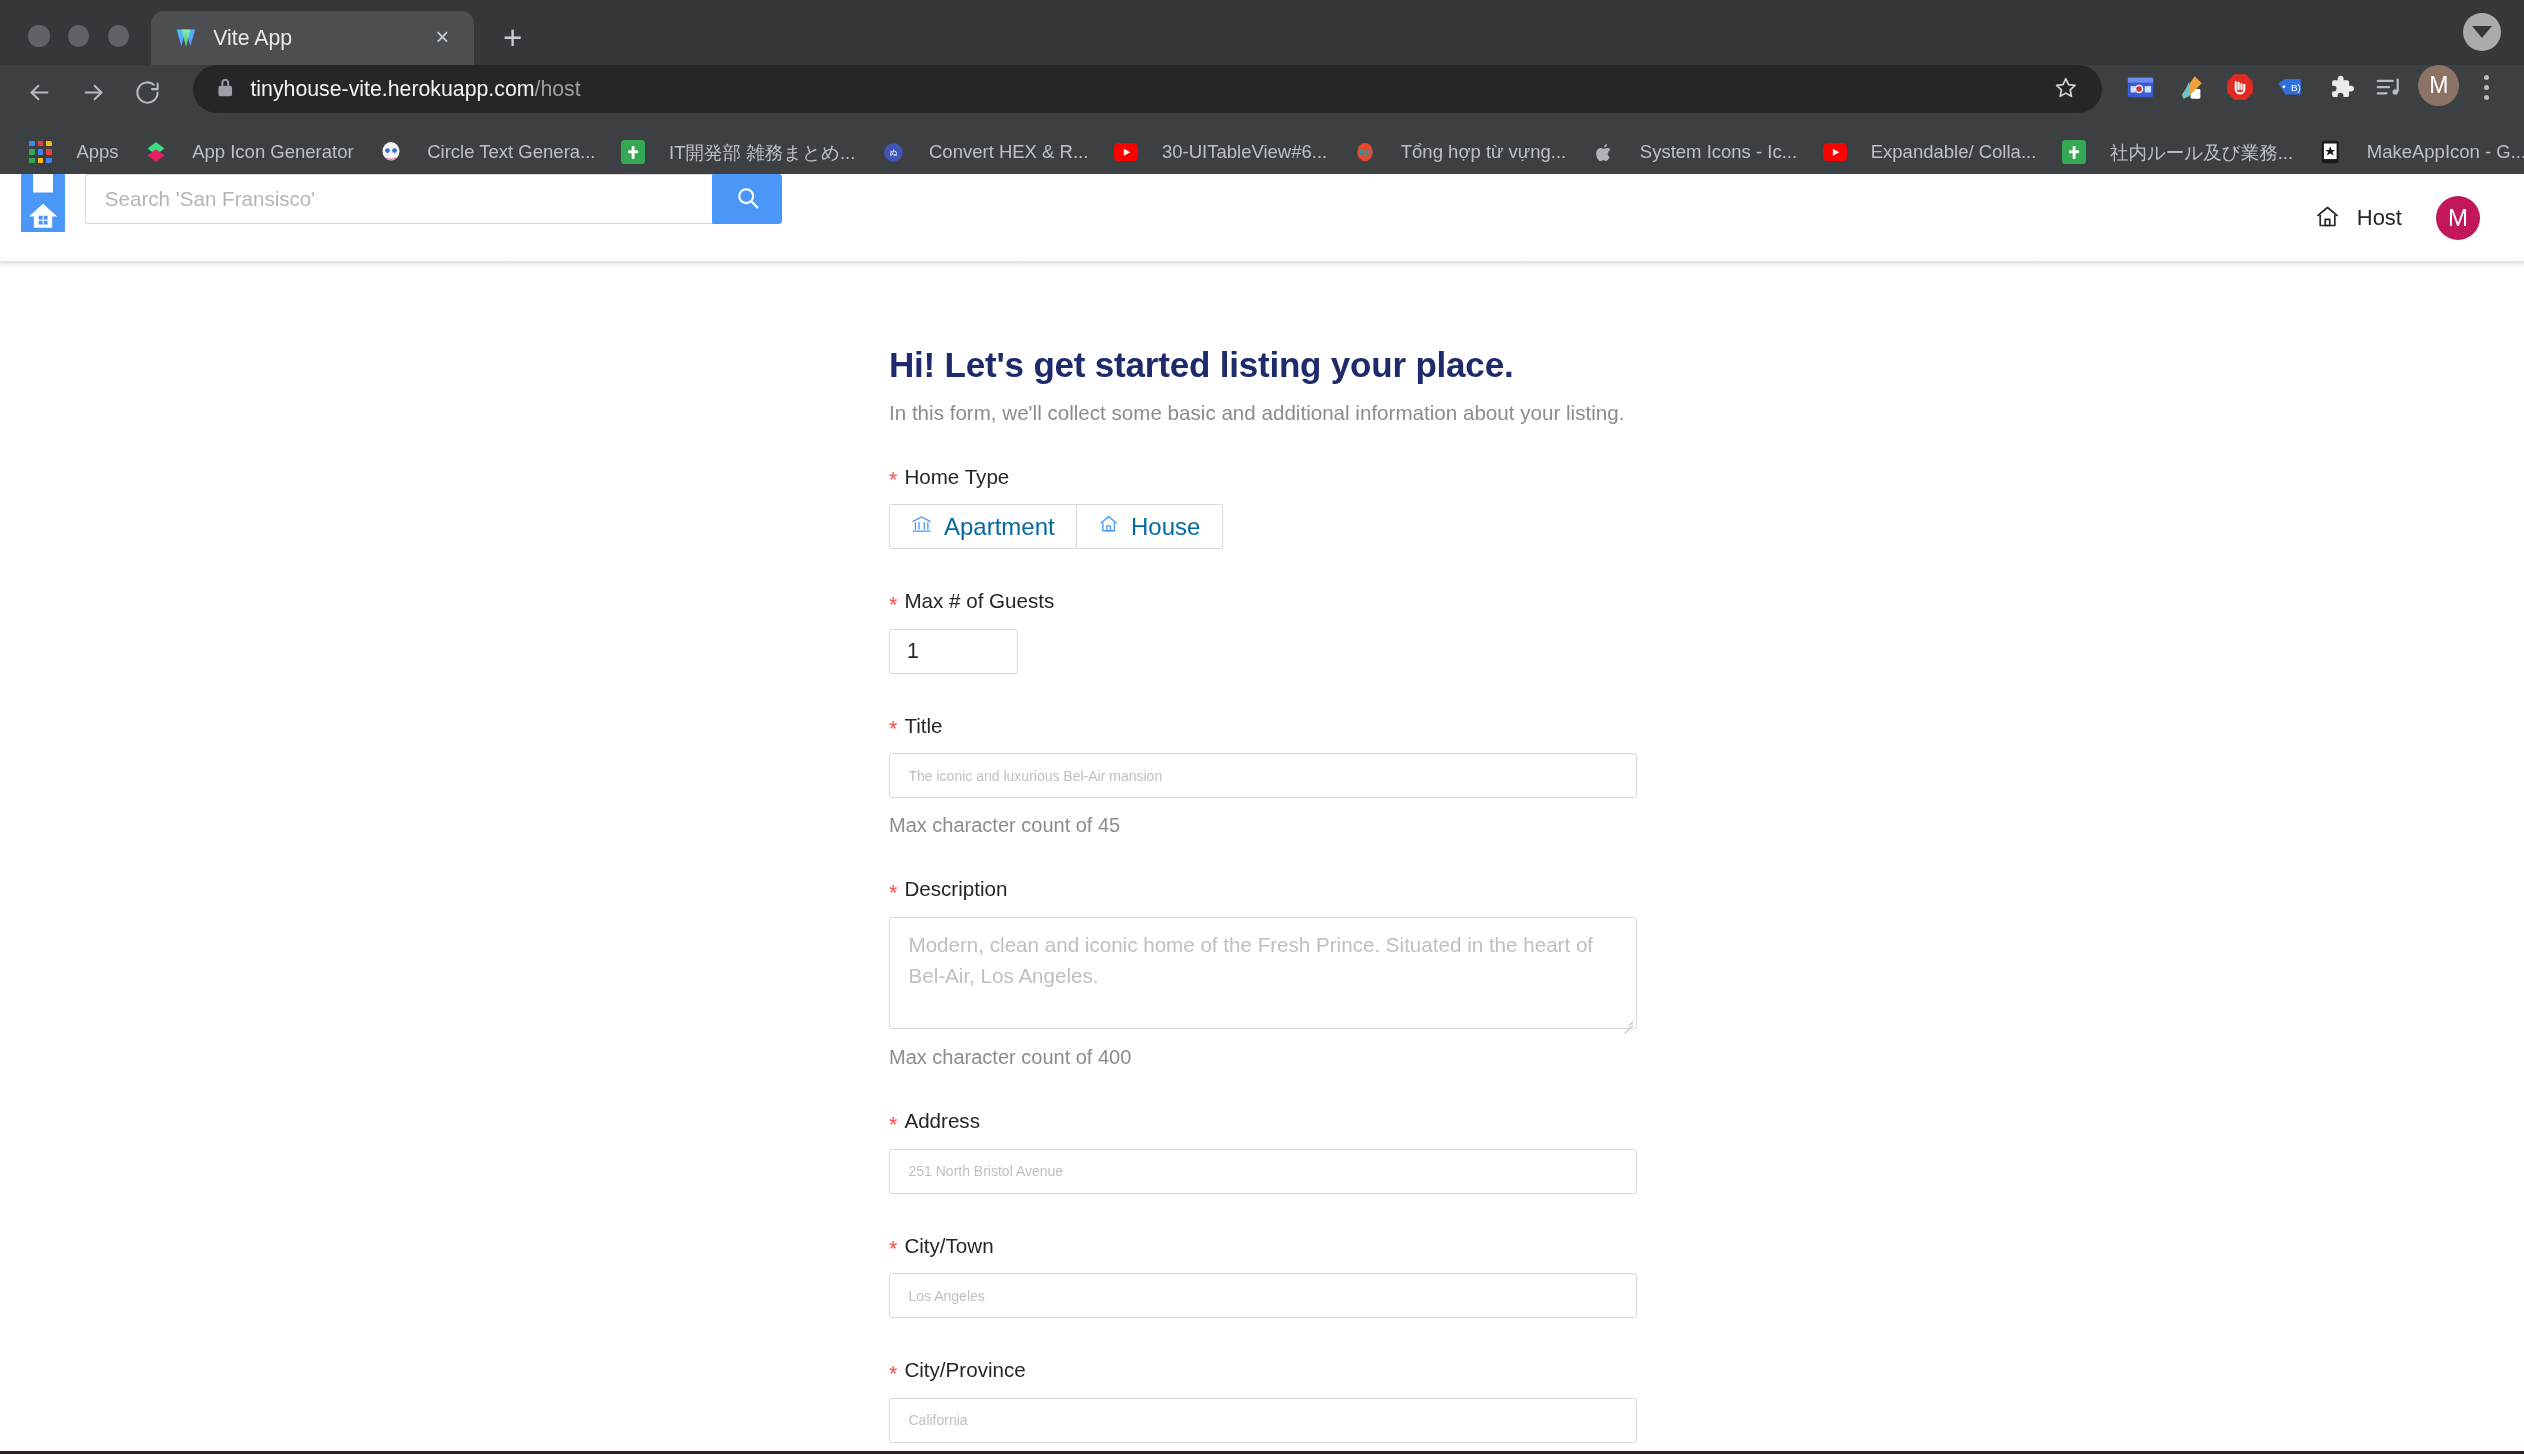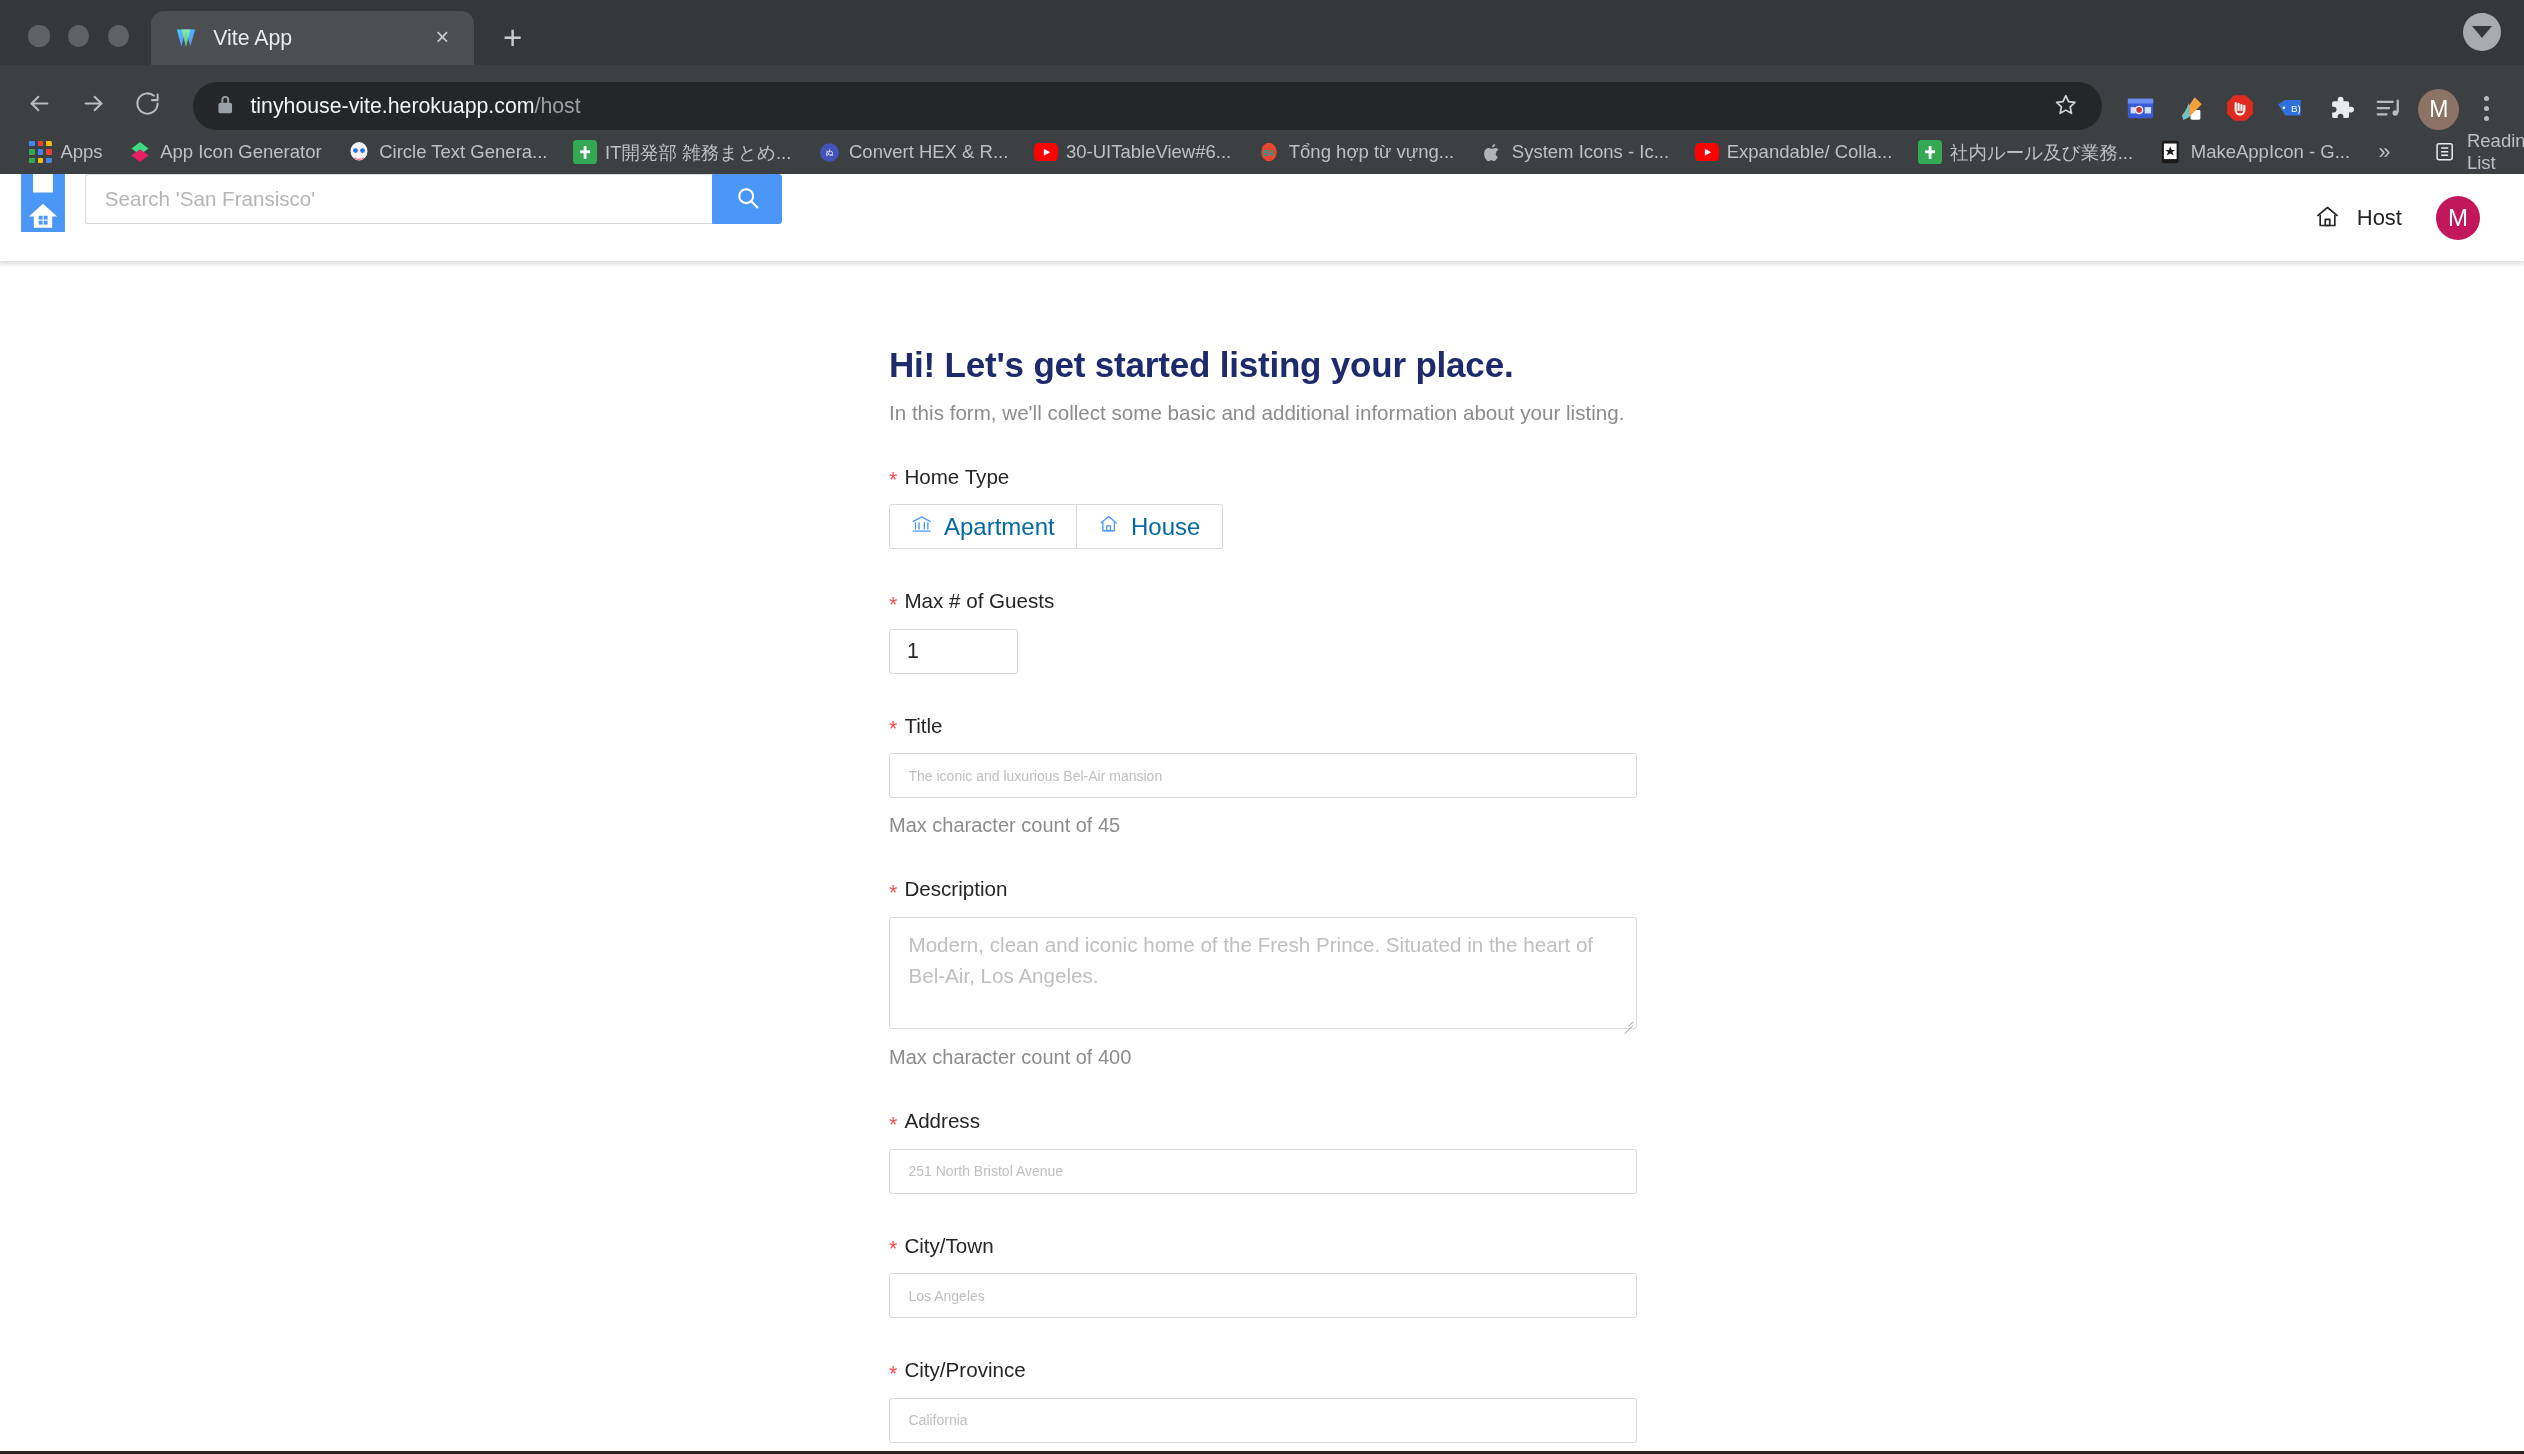"tinyhouse-vite.herokuapp.com/host" .toolbar { align-items: flex-end -> flex-start }
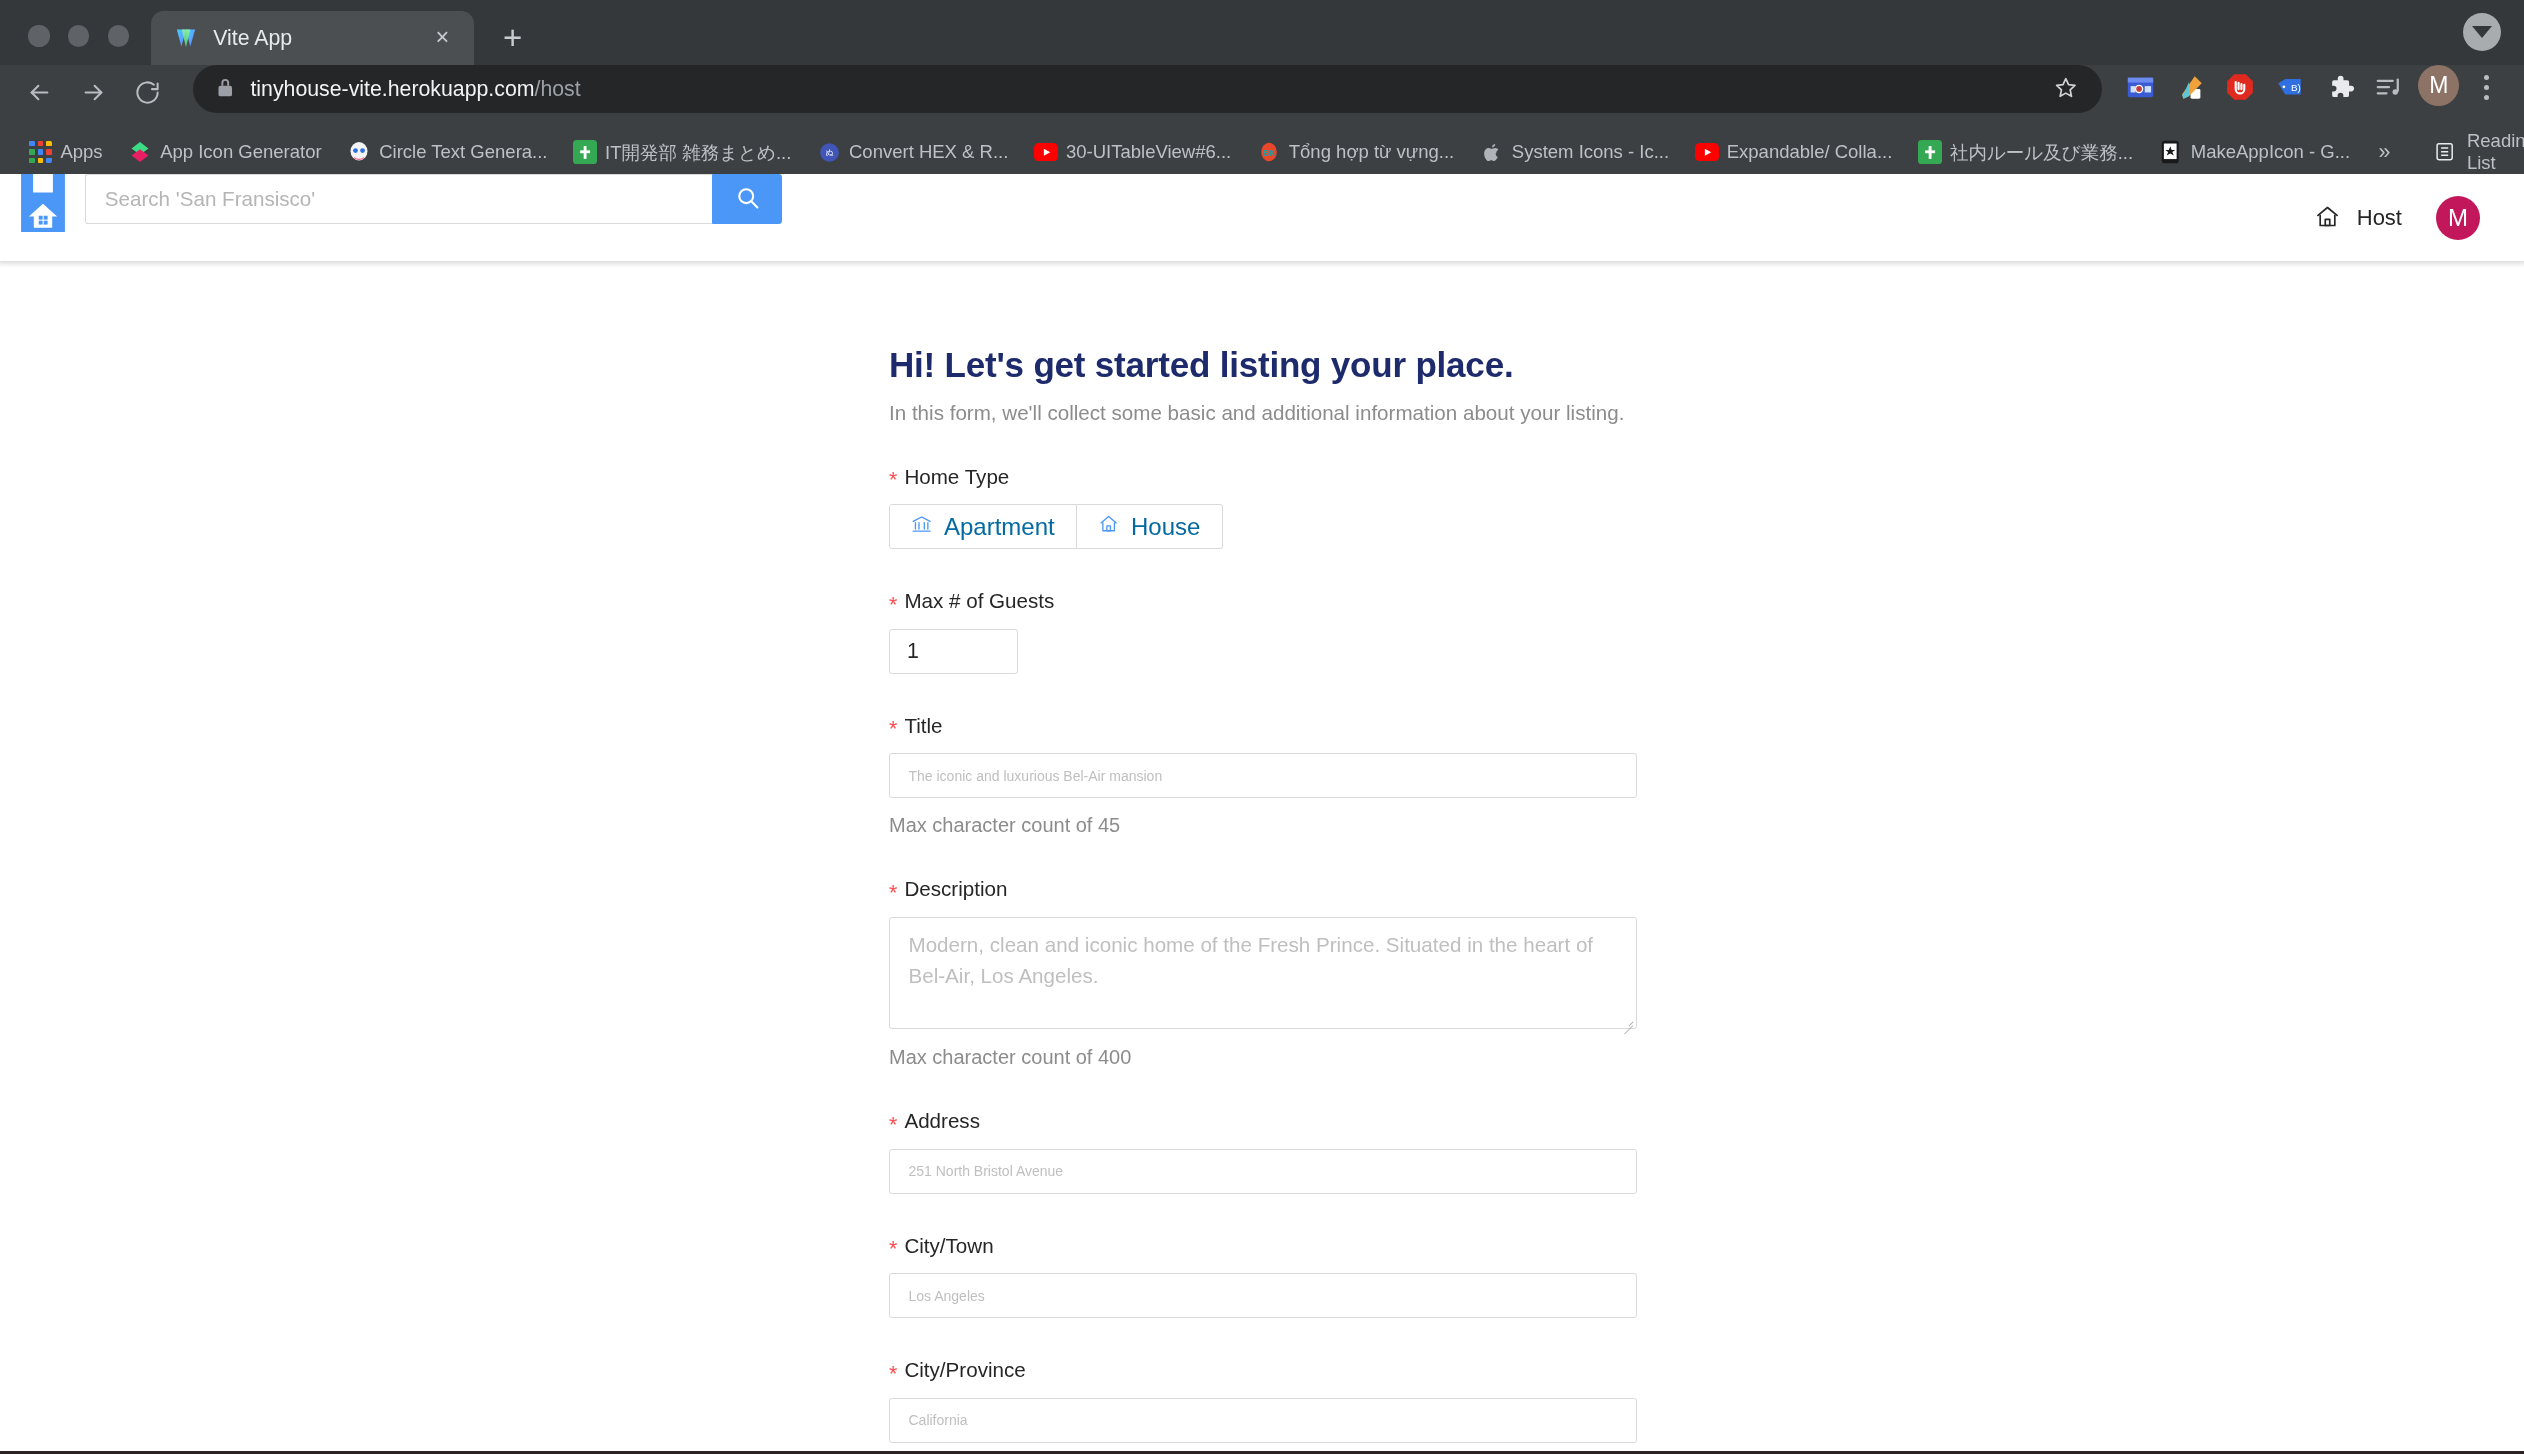"Apps" .bm { gap: 8px -> 24px }
